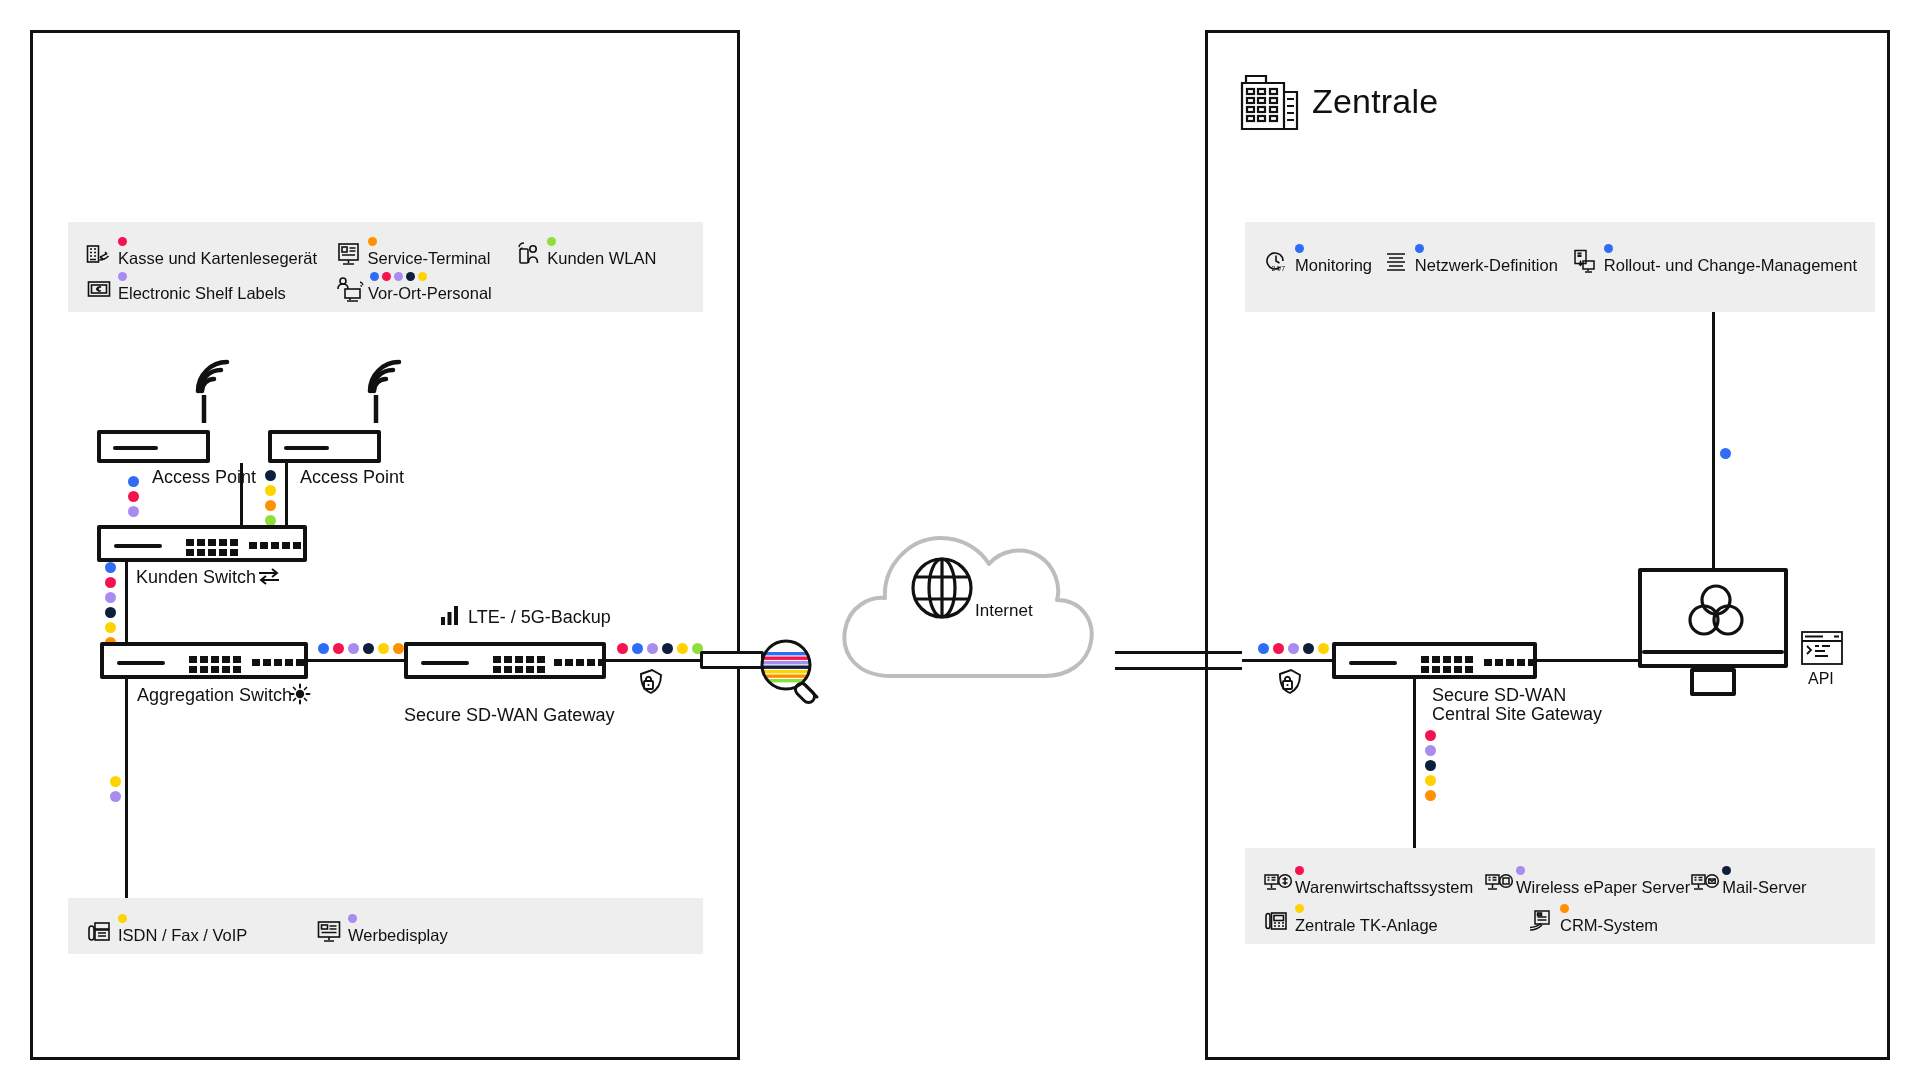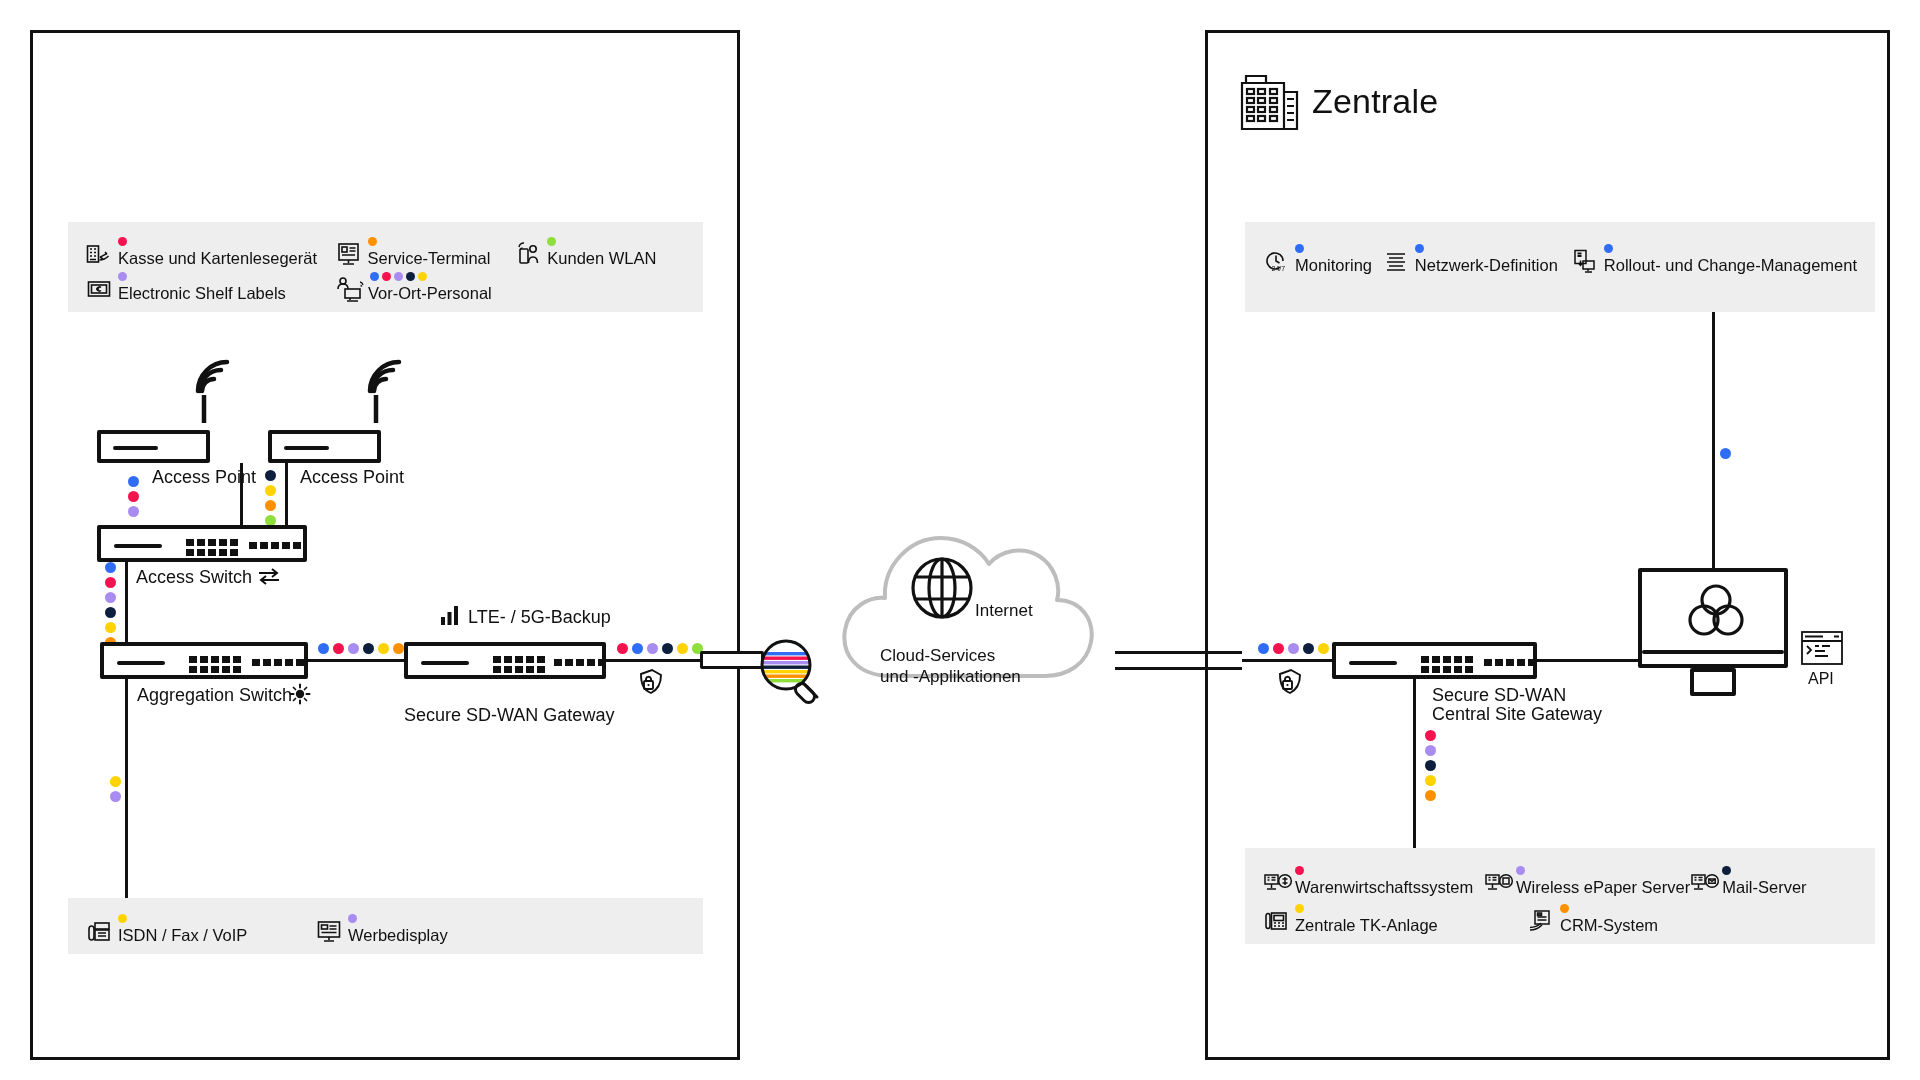"Access Switch" div.dev-label { text: Access -> Kunden }
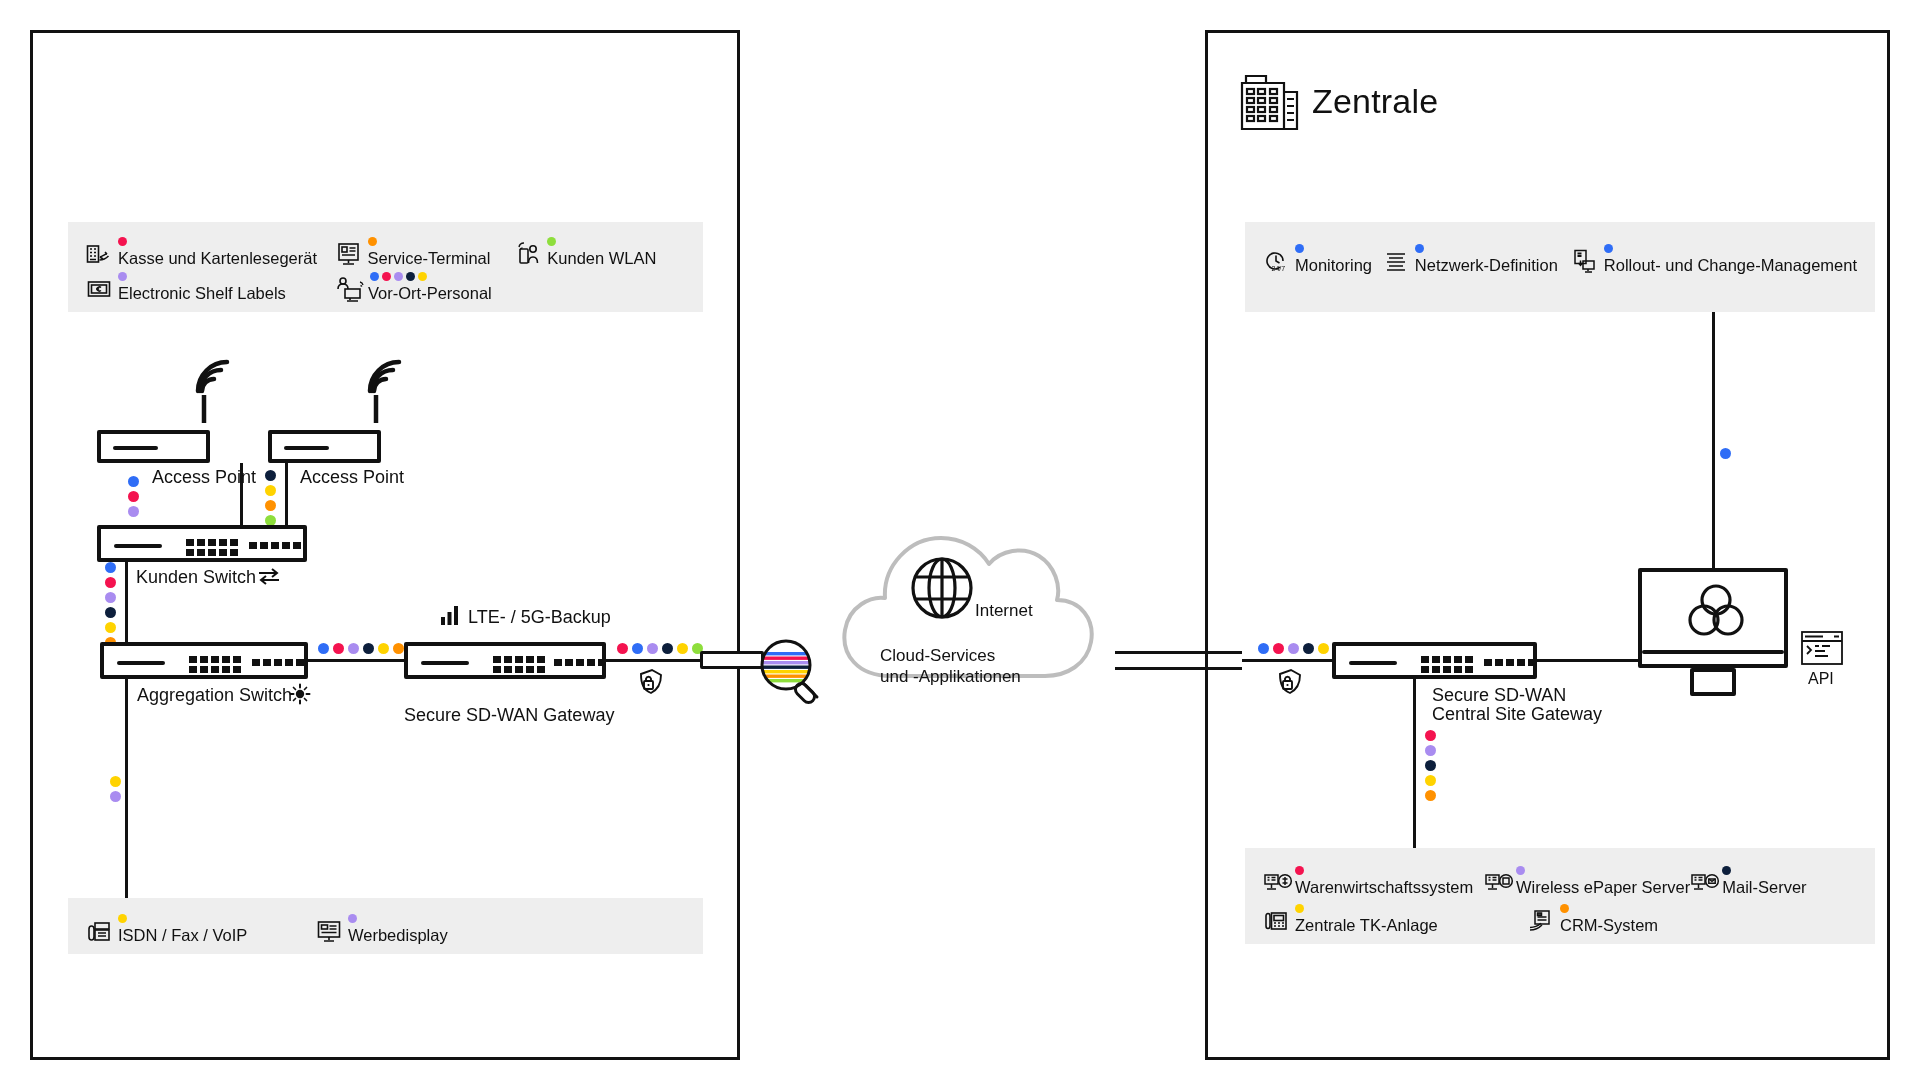"Cloud-Services" div.cloud-text { html: <div> <div>Cloud-Services</div> <div>und -Applikationen</div> </div> -> none }
